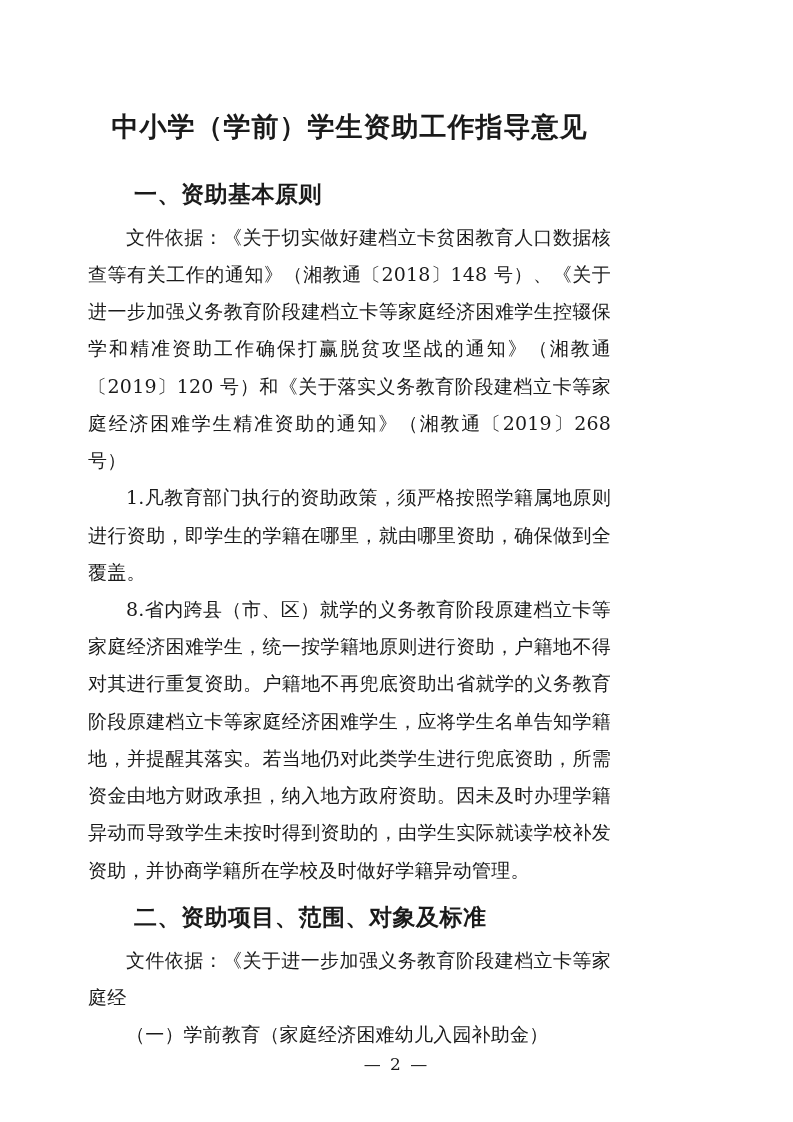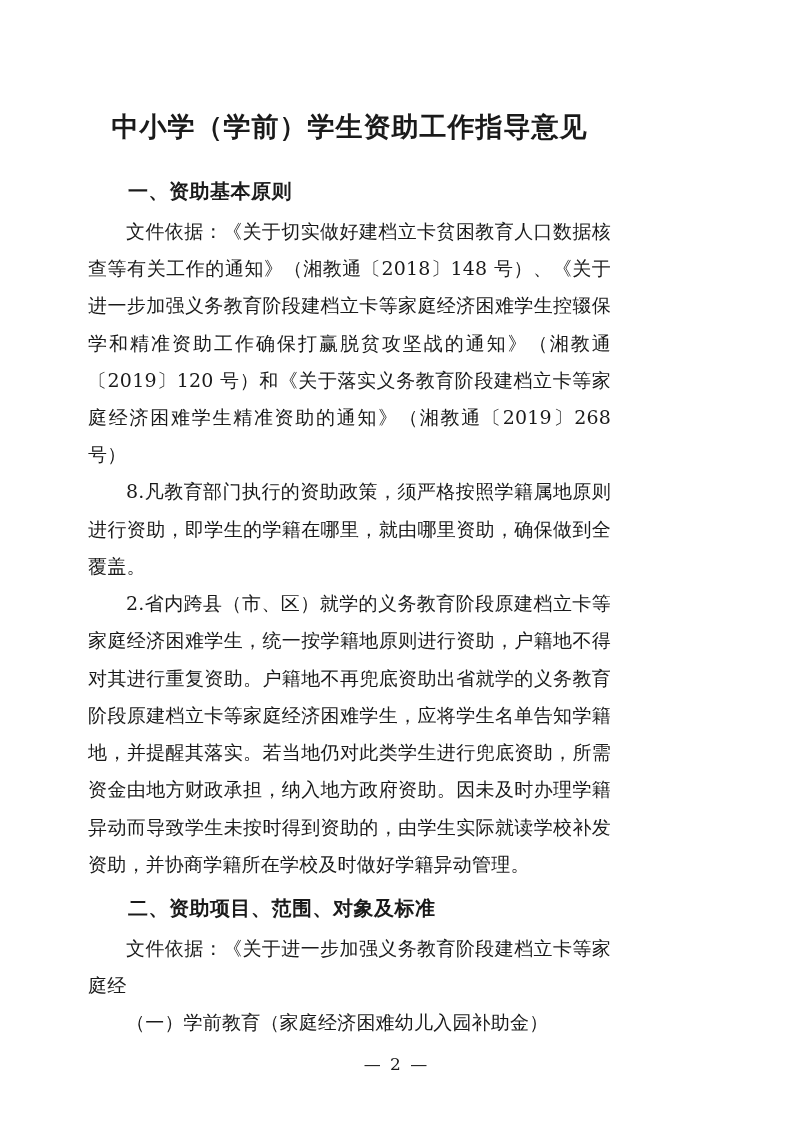"一、资助基本原则" .heading { font-size: 20px -> 23px }
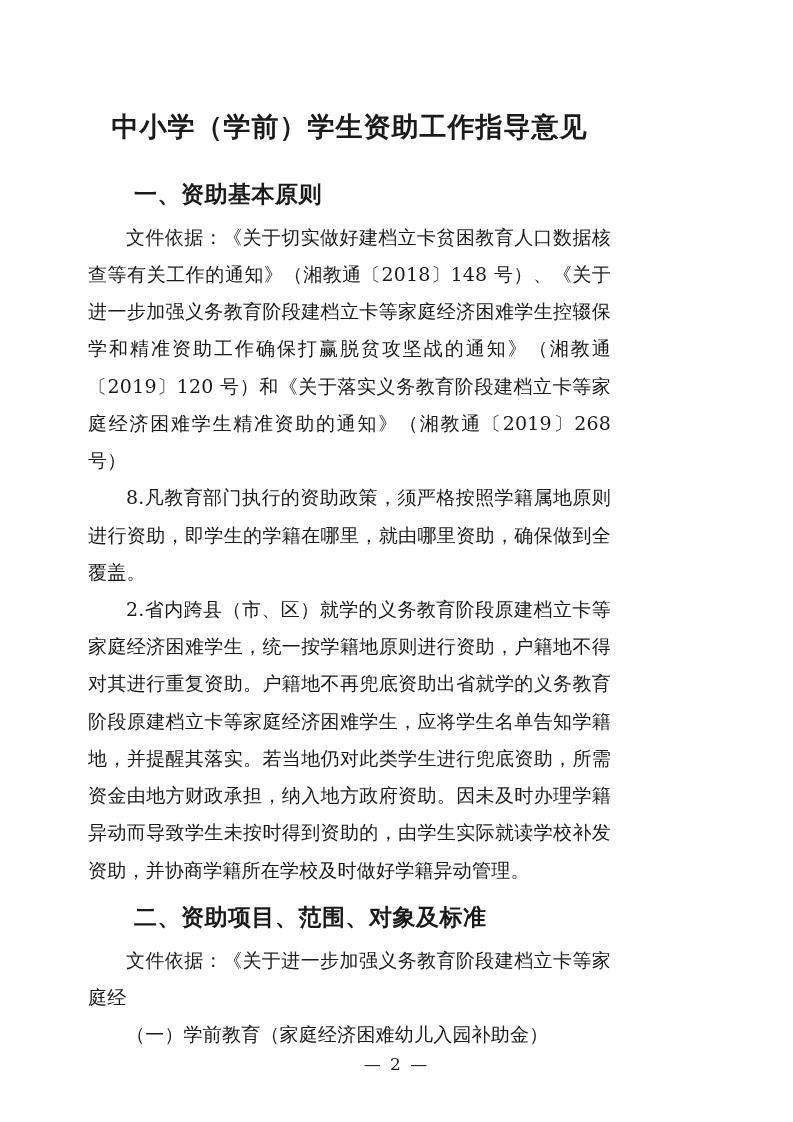"8.凡教育部门执行的资助政策，须严格按照学籍属地原则进行资助，即学生的学籍在哪里" p.para { text: 8 -> 1 }
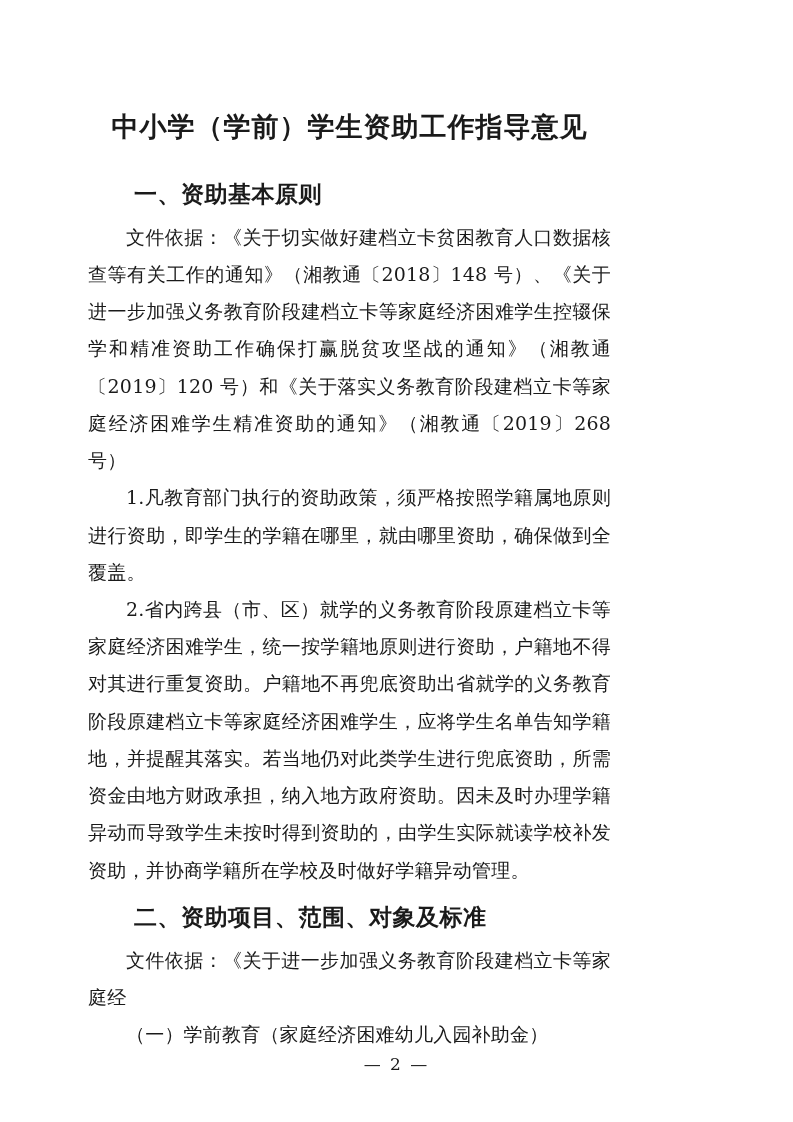"2.省内跨县（市、区）就学的义务教育阶段原建档立卡等家庭经济困难学生，统一按学籍" p.para { text: 2 -> 8 }
